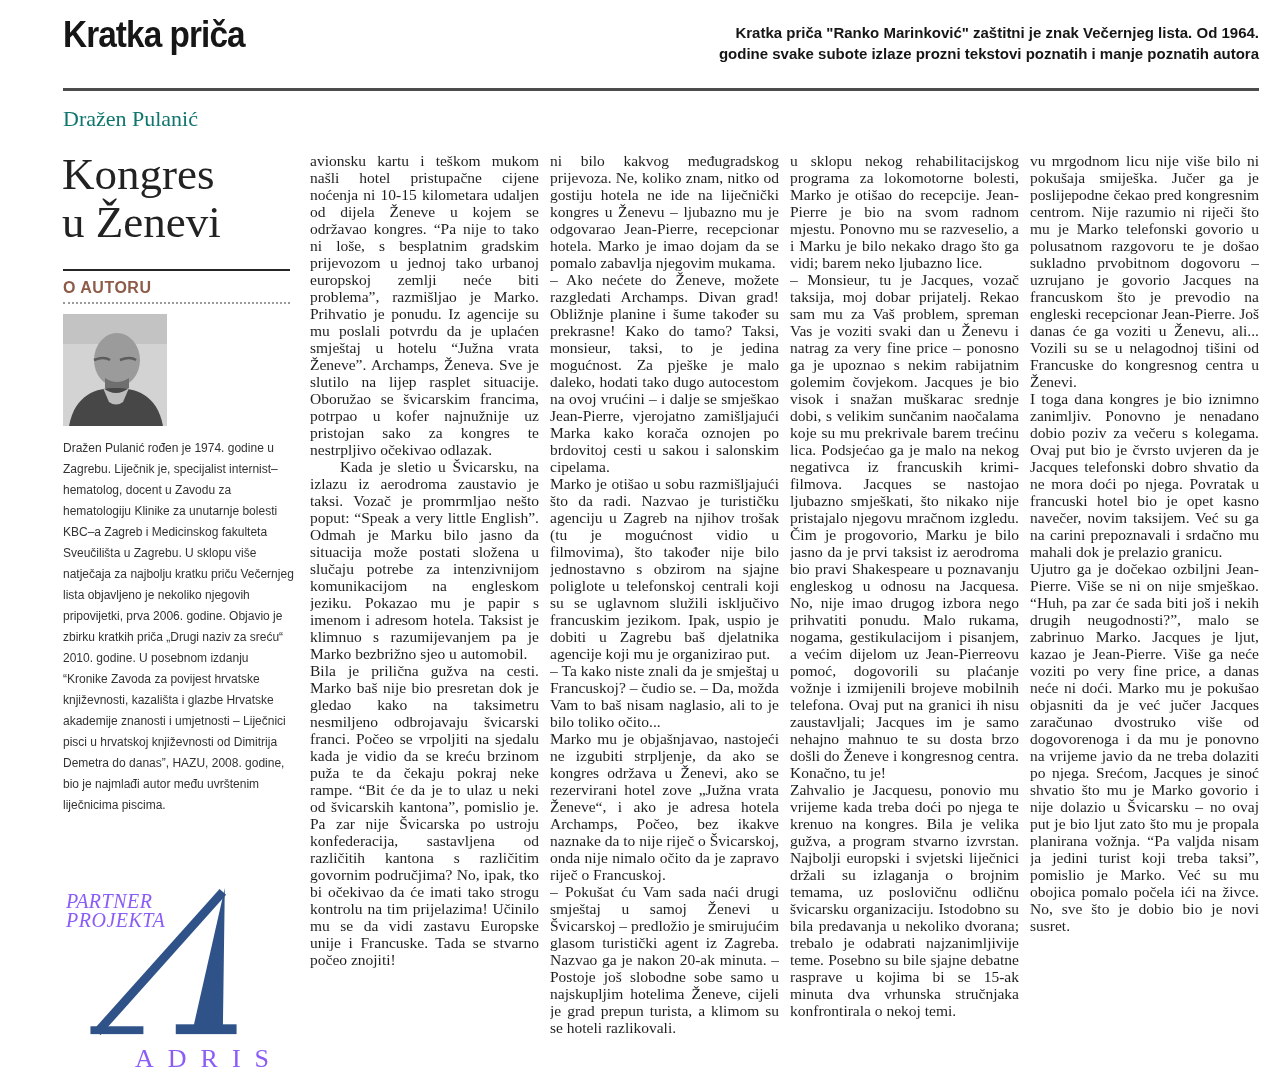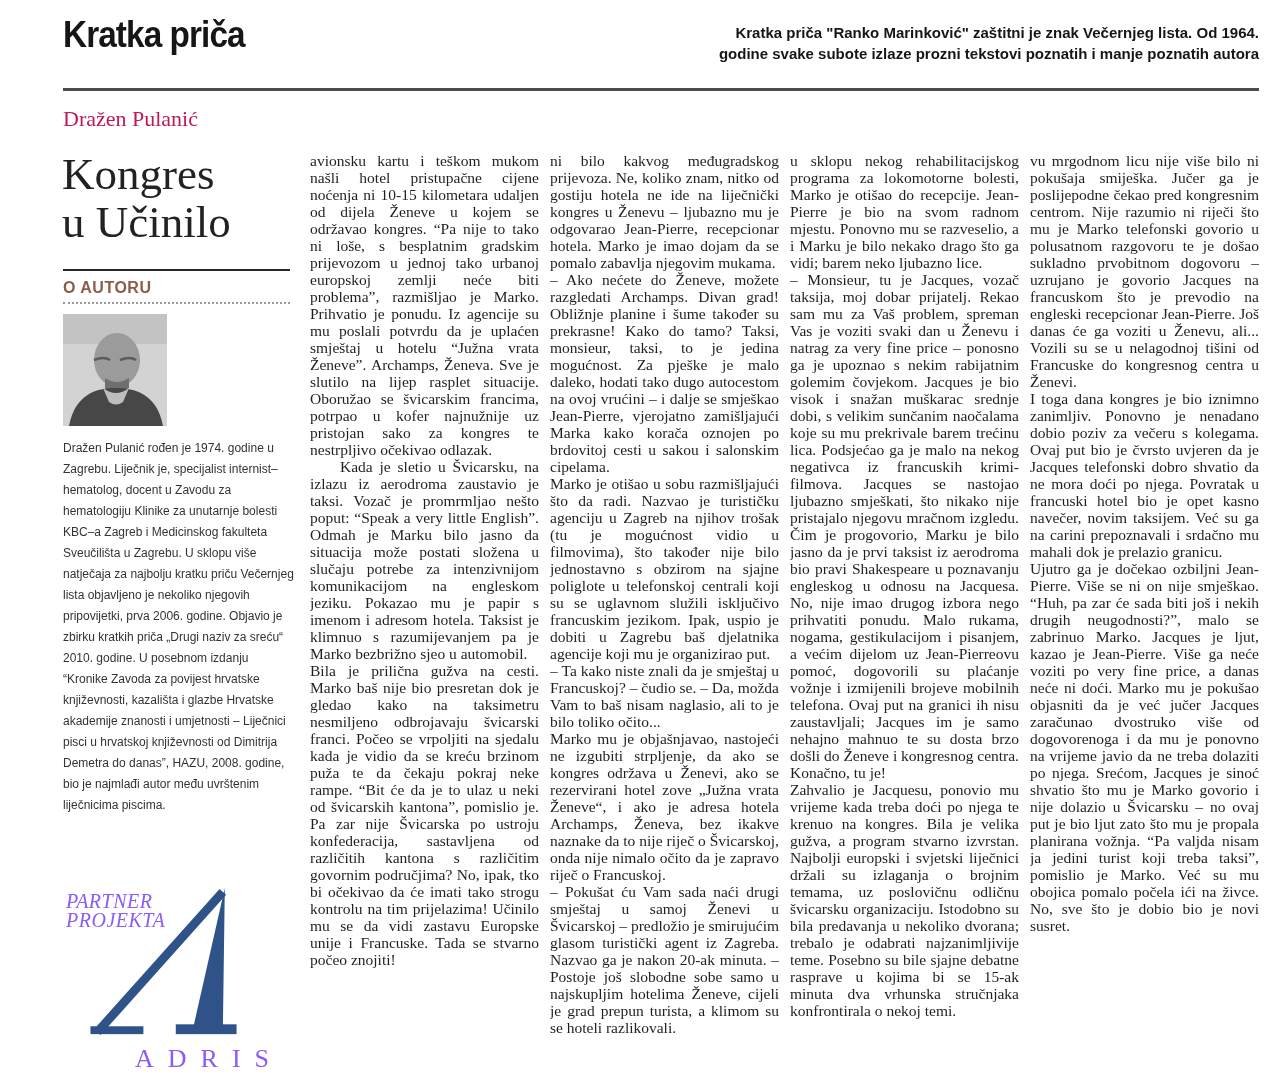"Dražen Pulanić" .byline { color: #be185d -> #0f766e }
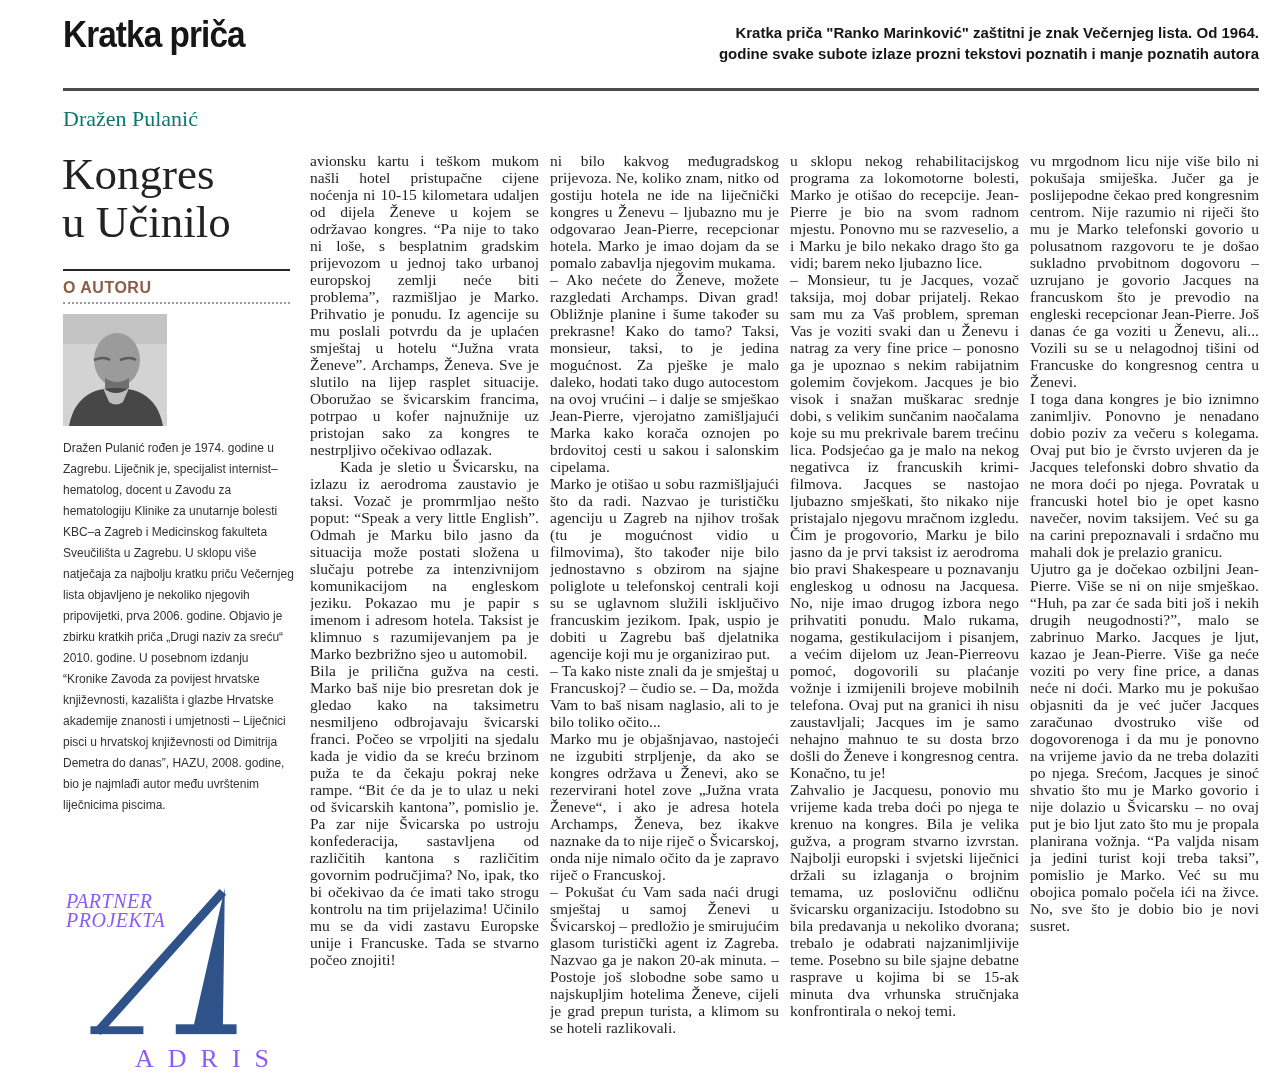"u Učinilo" div { text: Učinilo -> Ženevi }
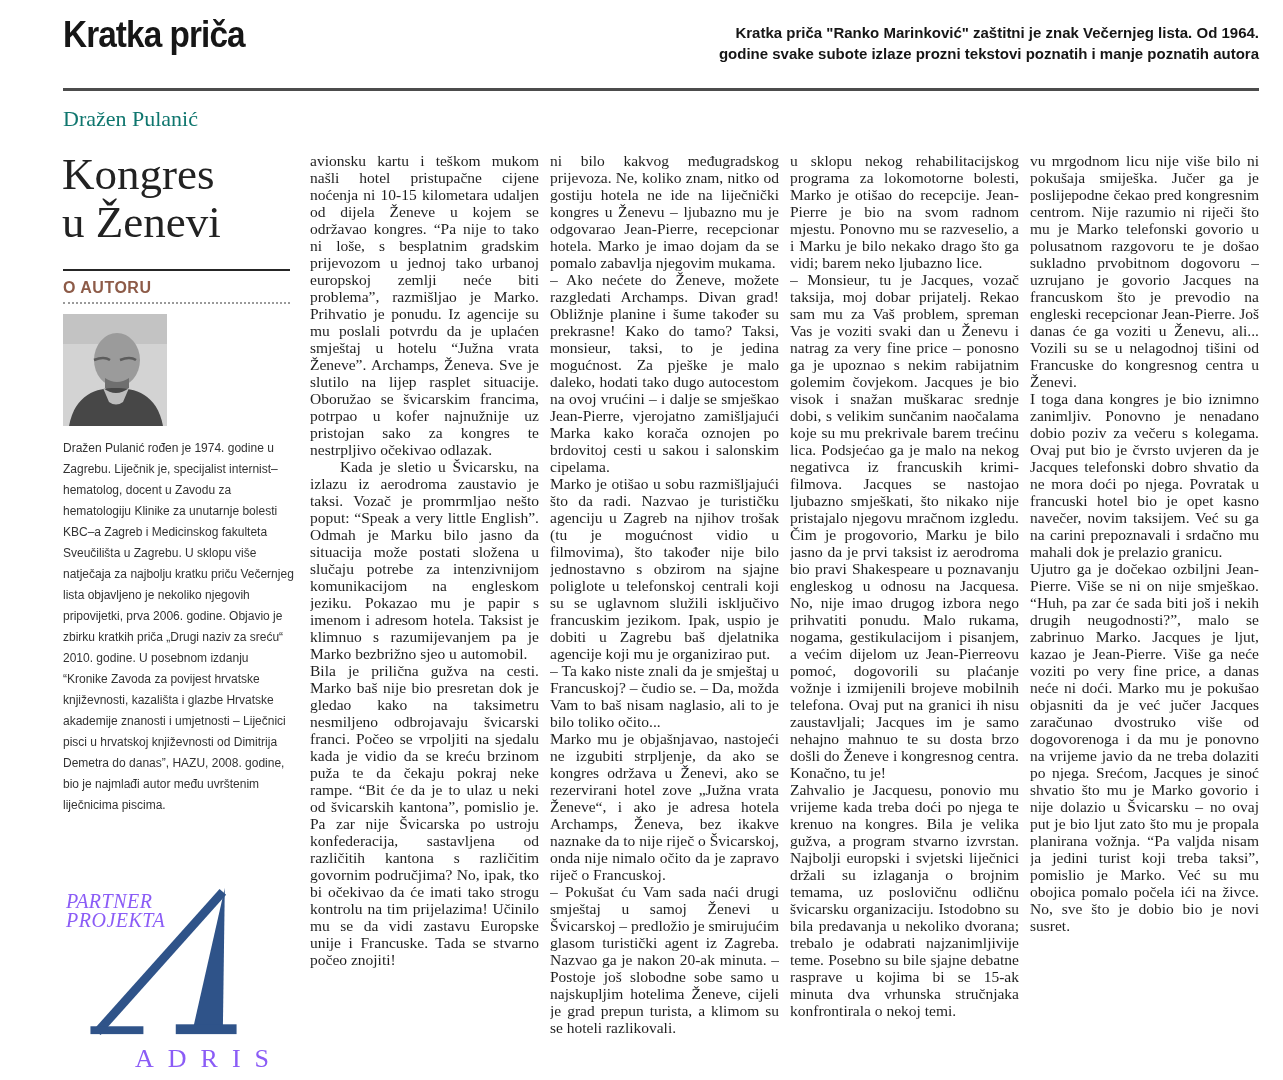"Marko mu je objašnjavao, nastojeći" p.para { text: Ženeva -> Počeo }
